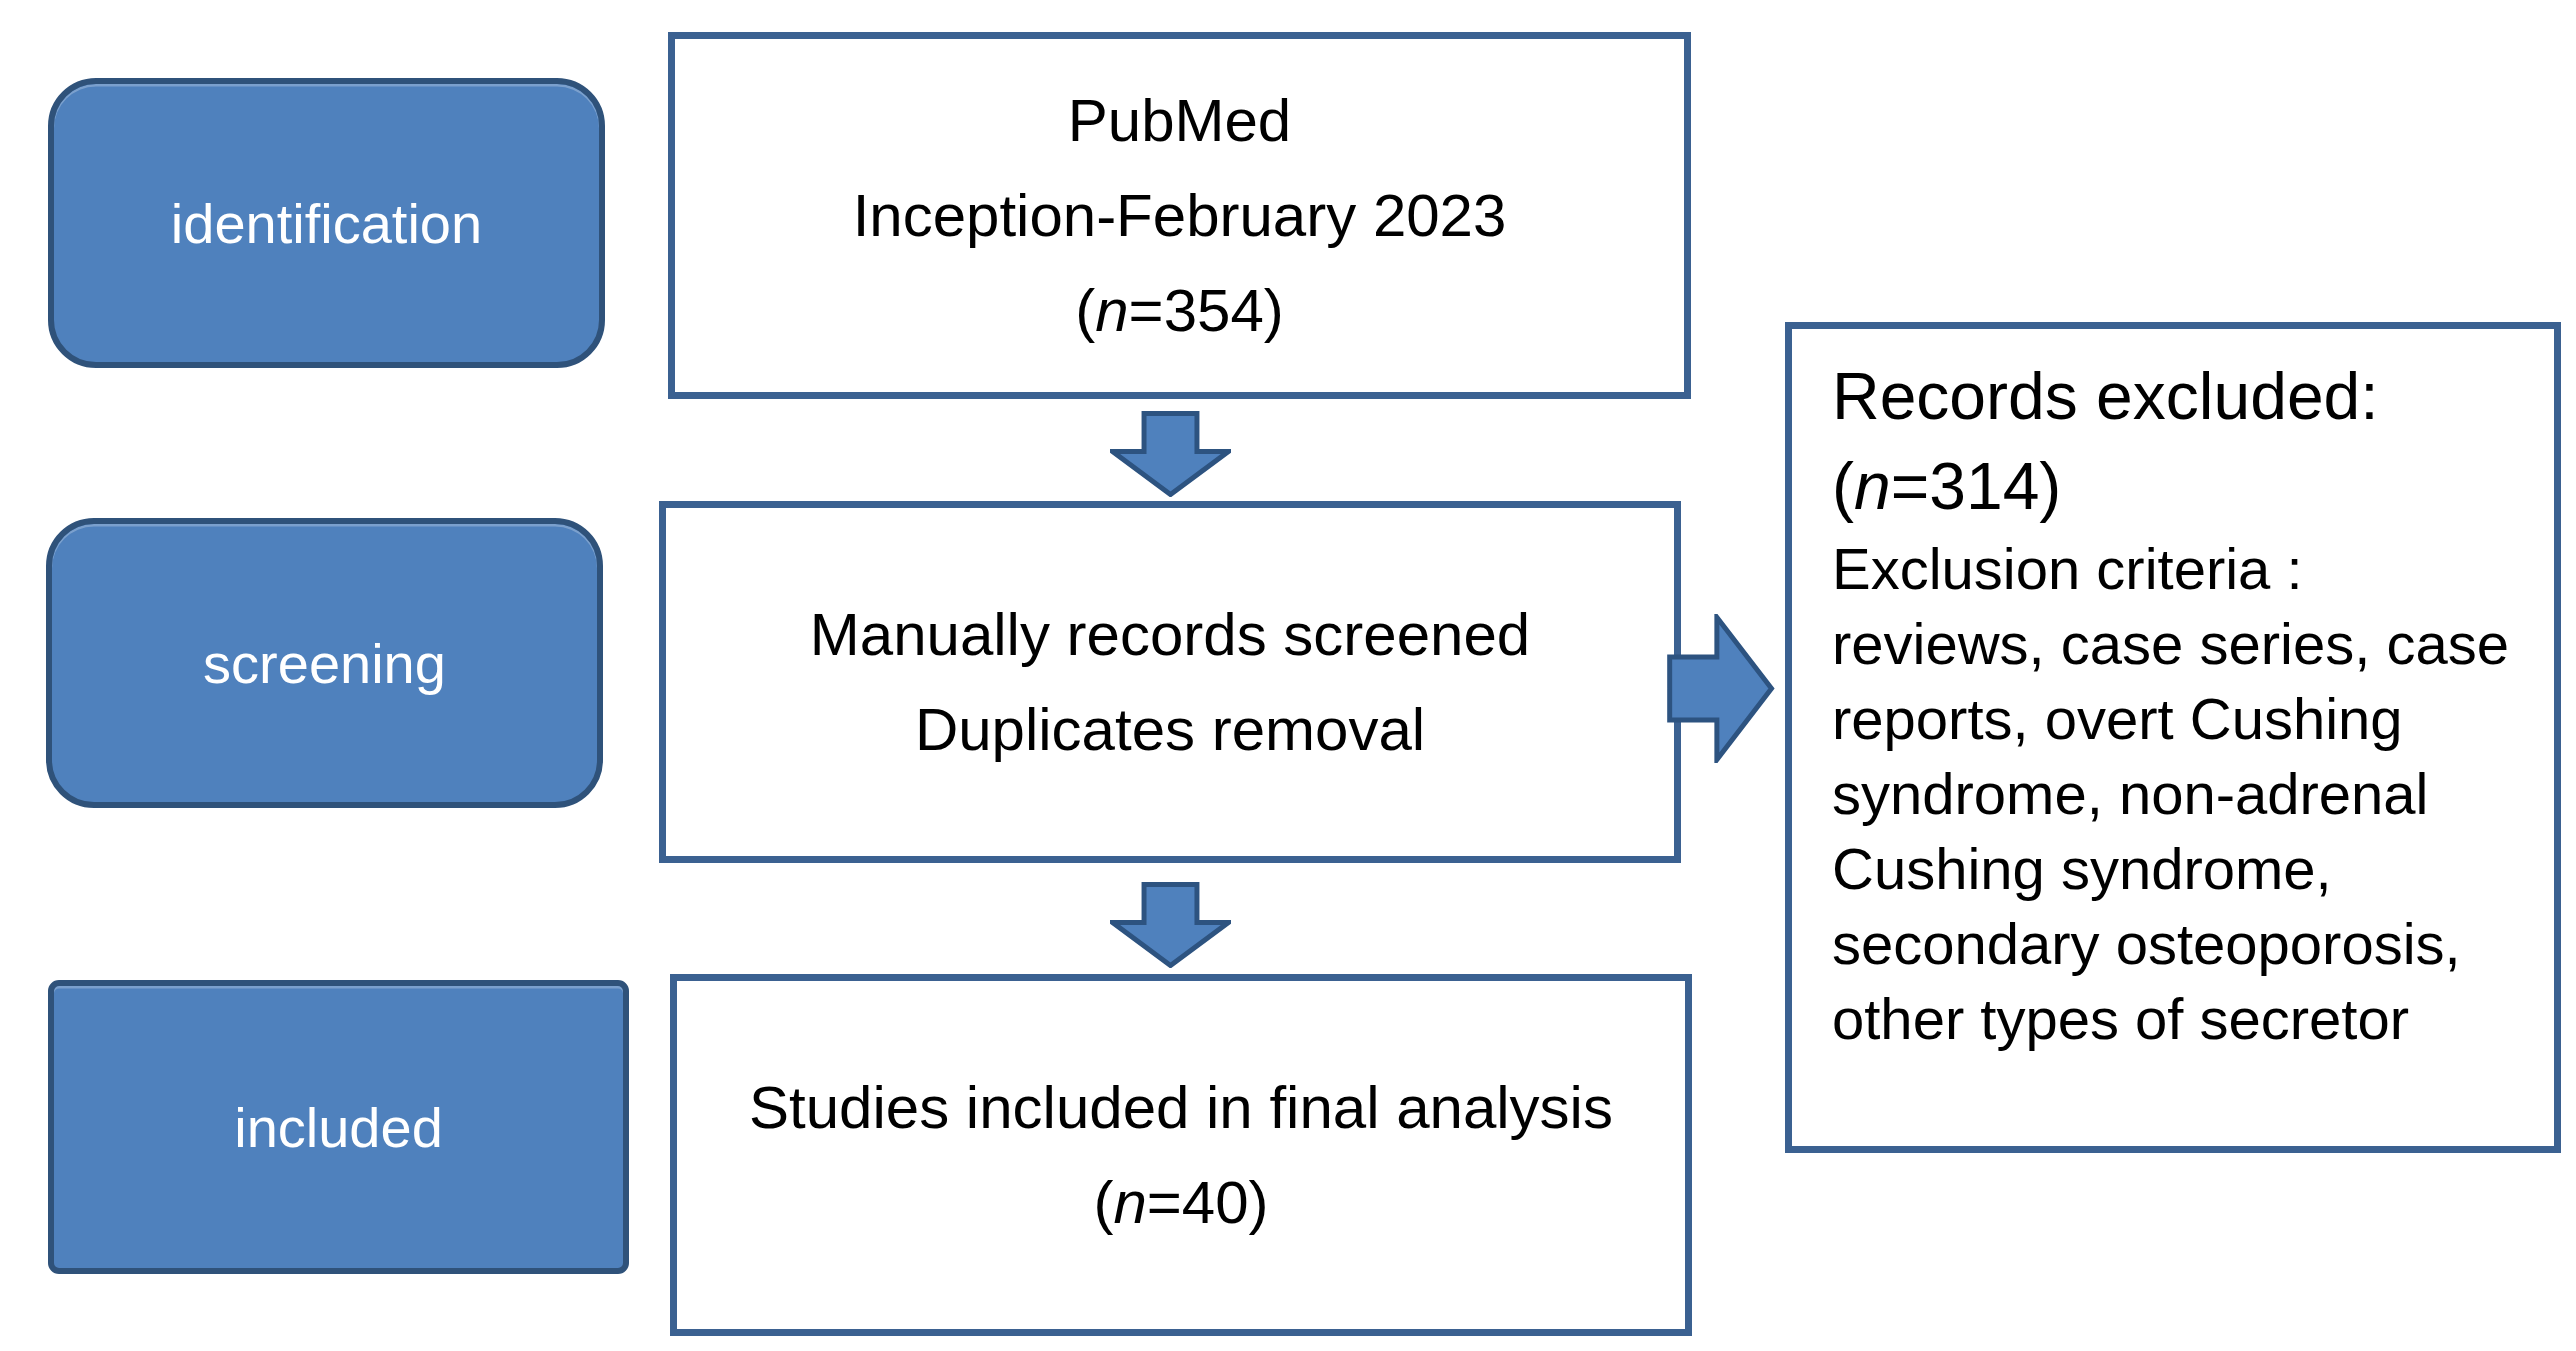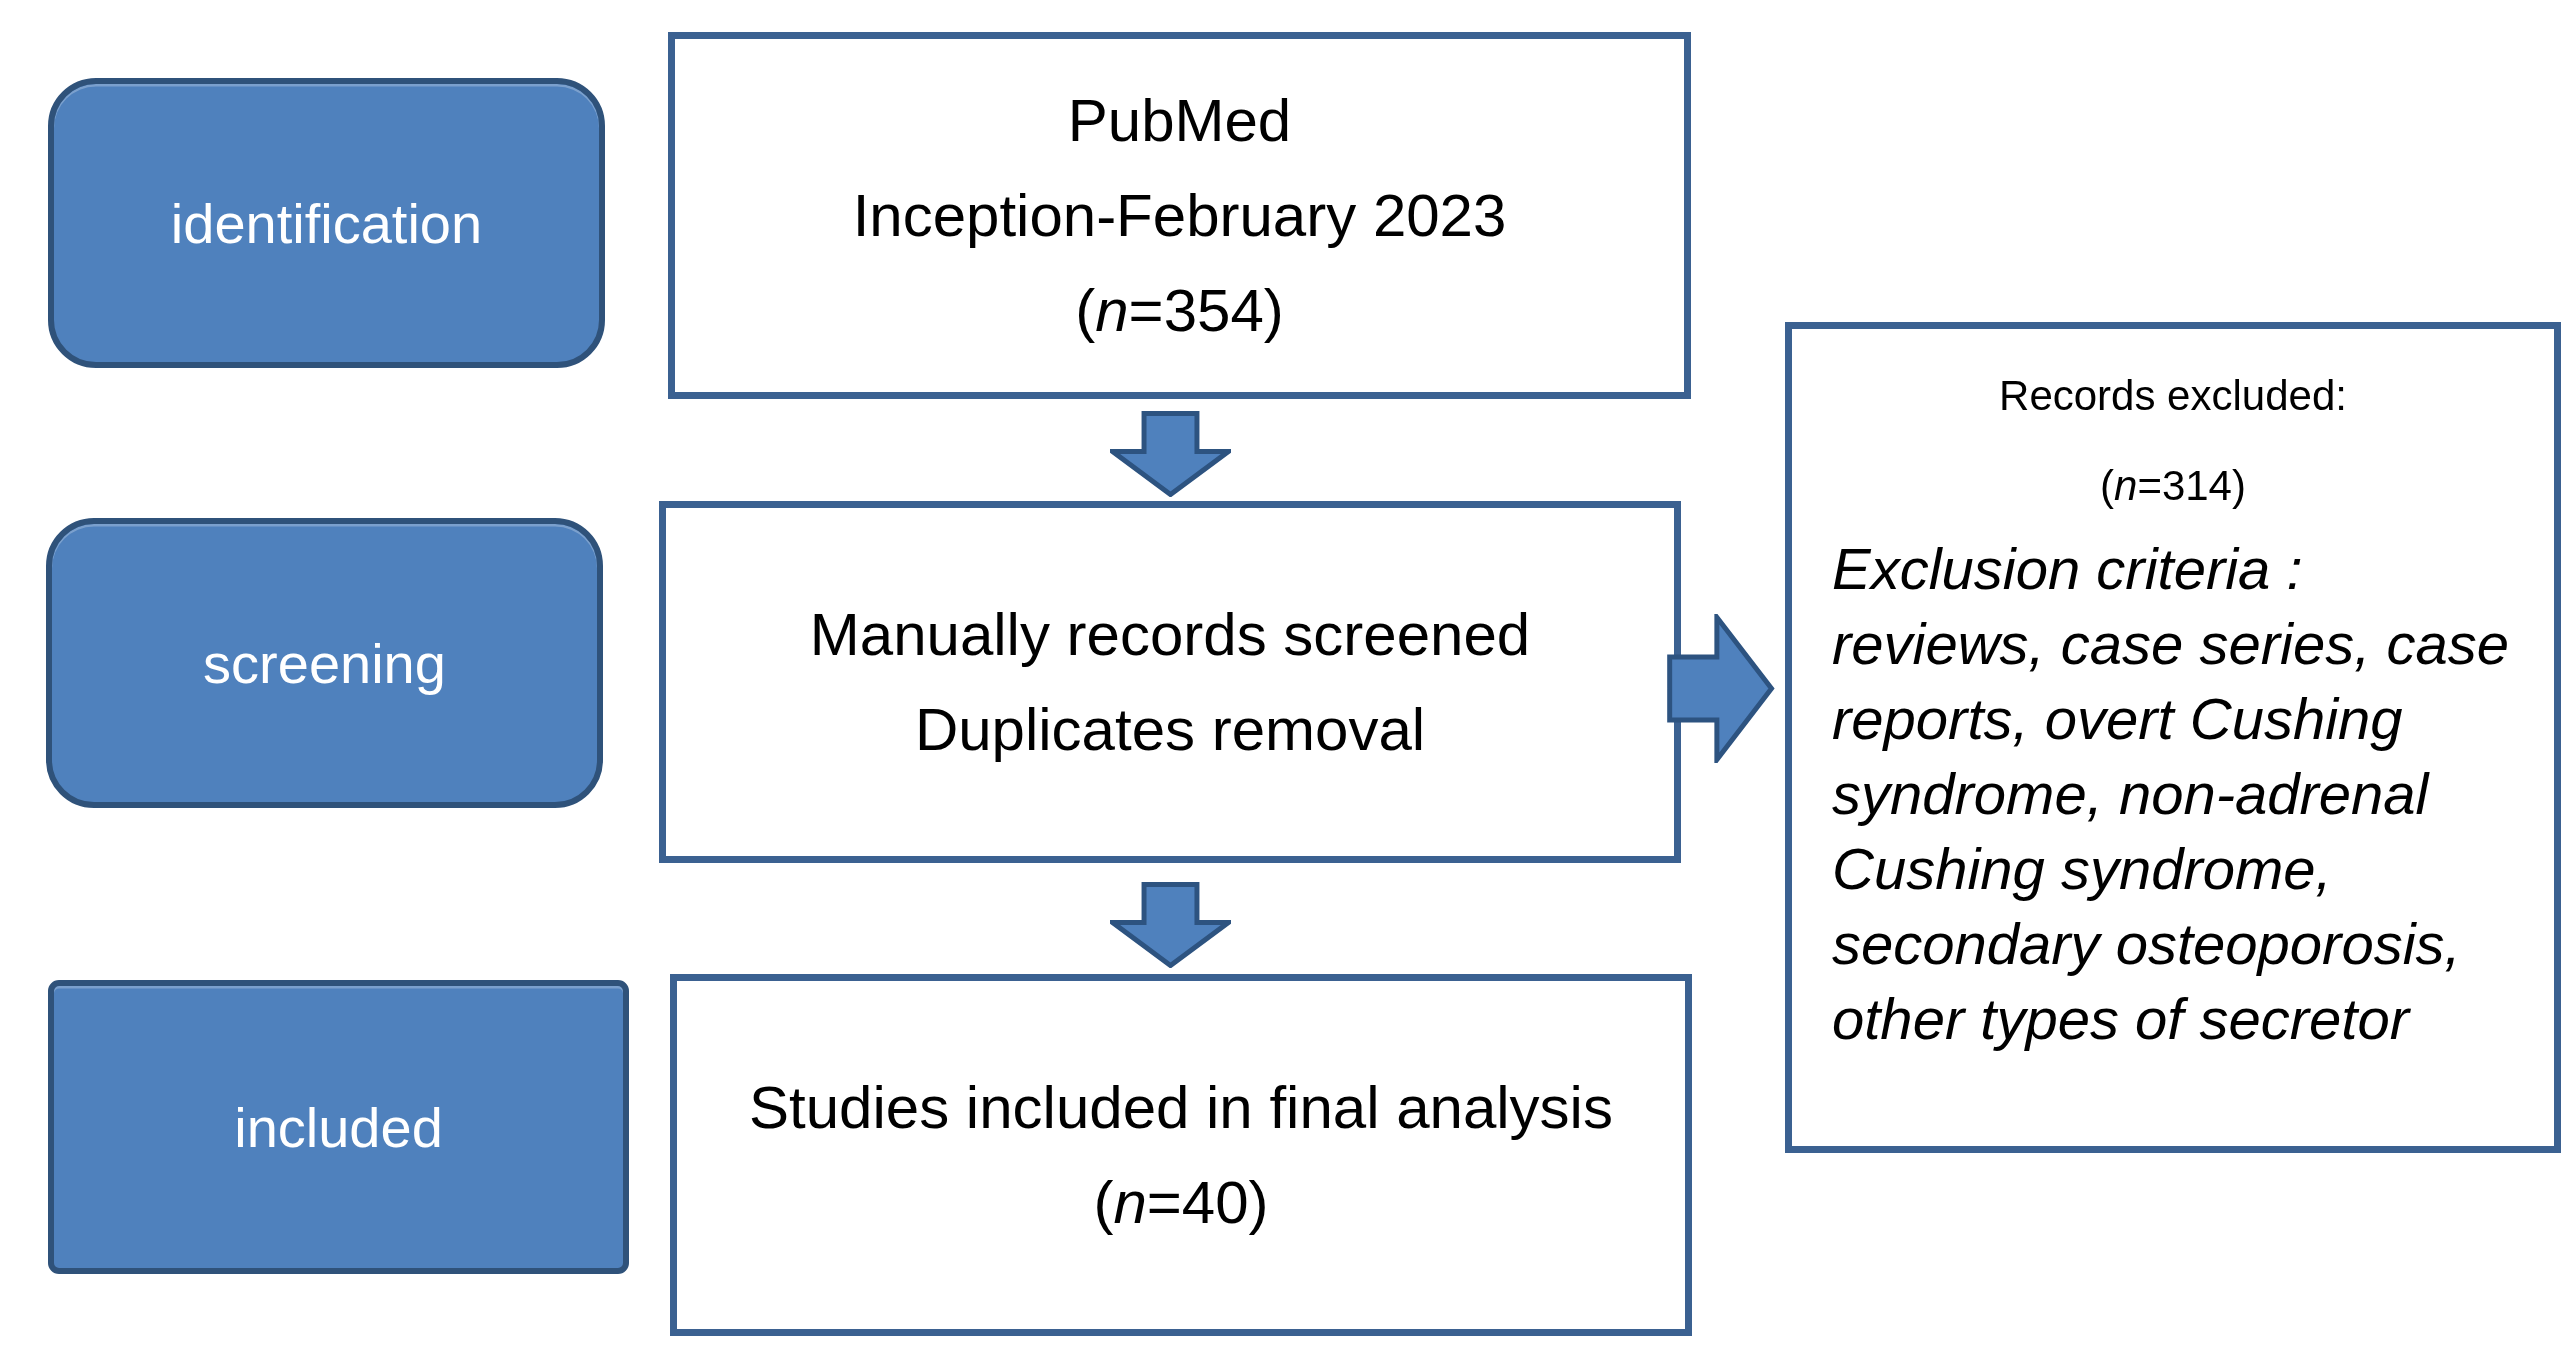"Records excluded:" #box-excluded .head { font-size: 42px -> 66px; text-align: center -> left }
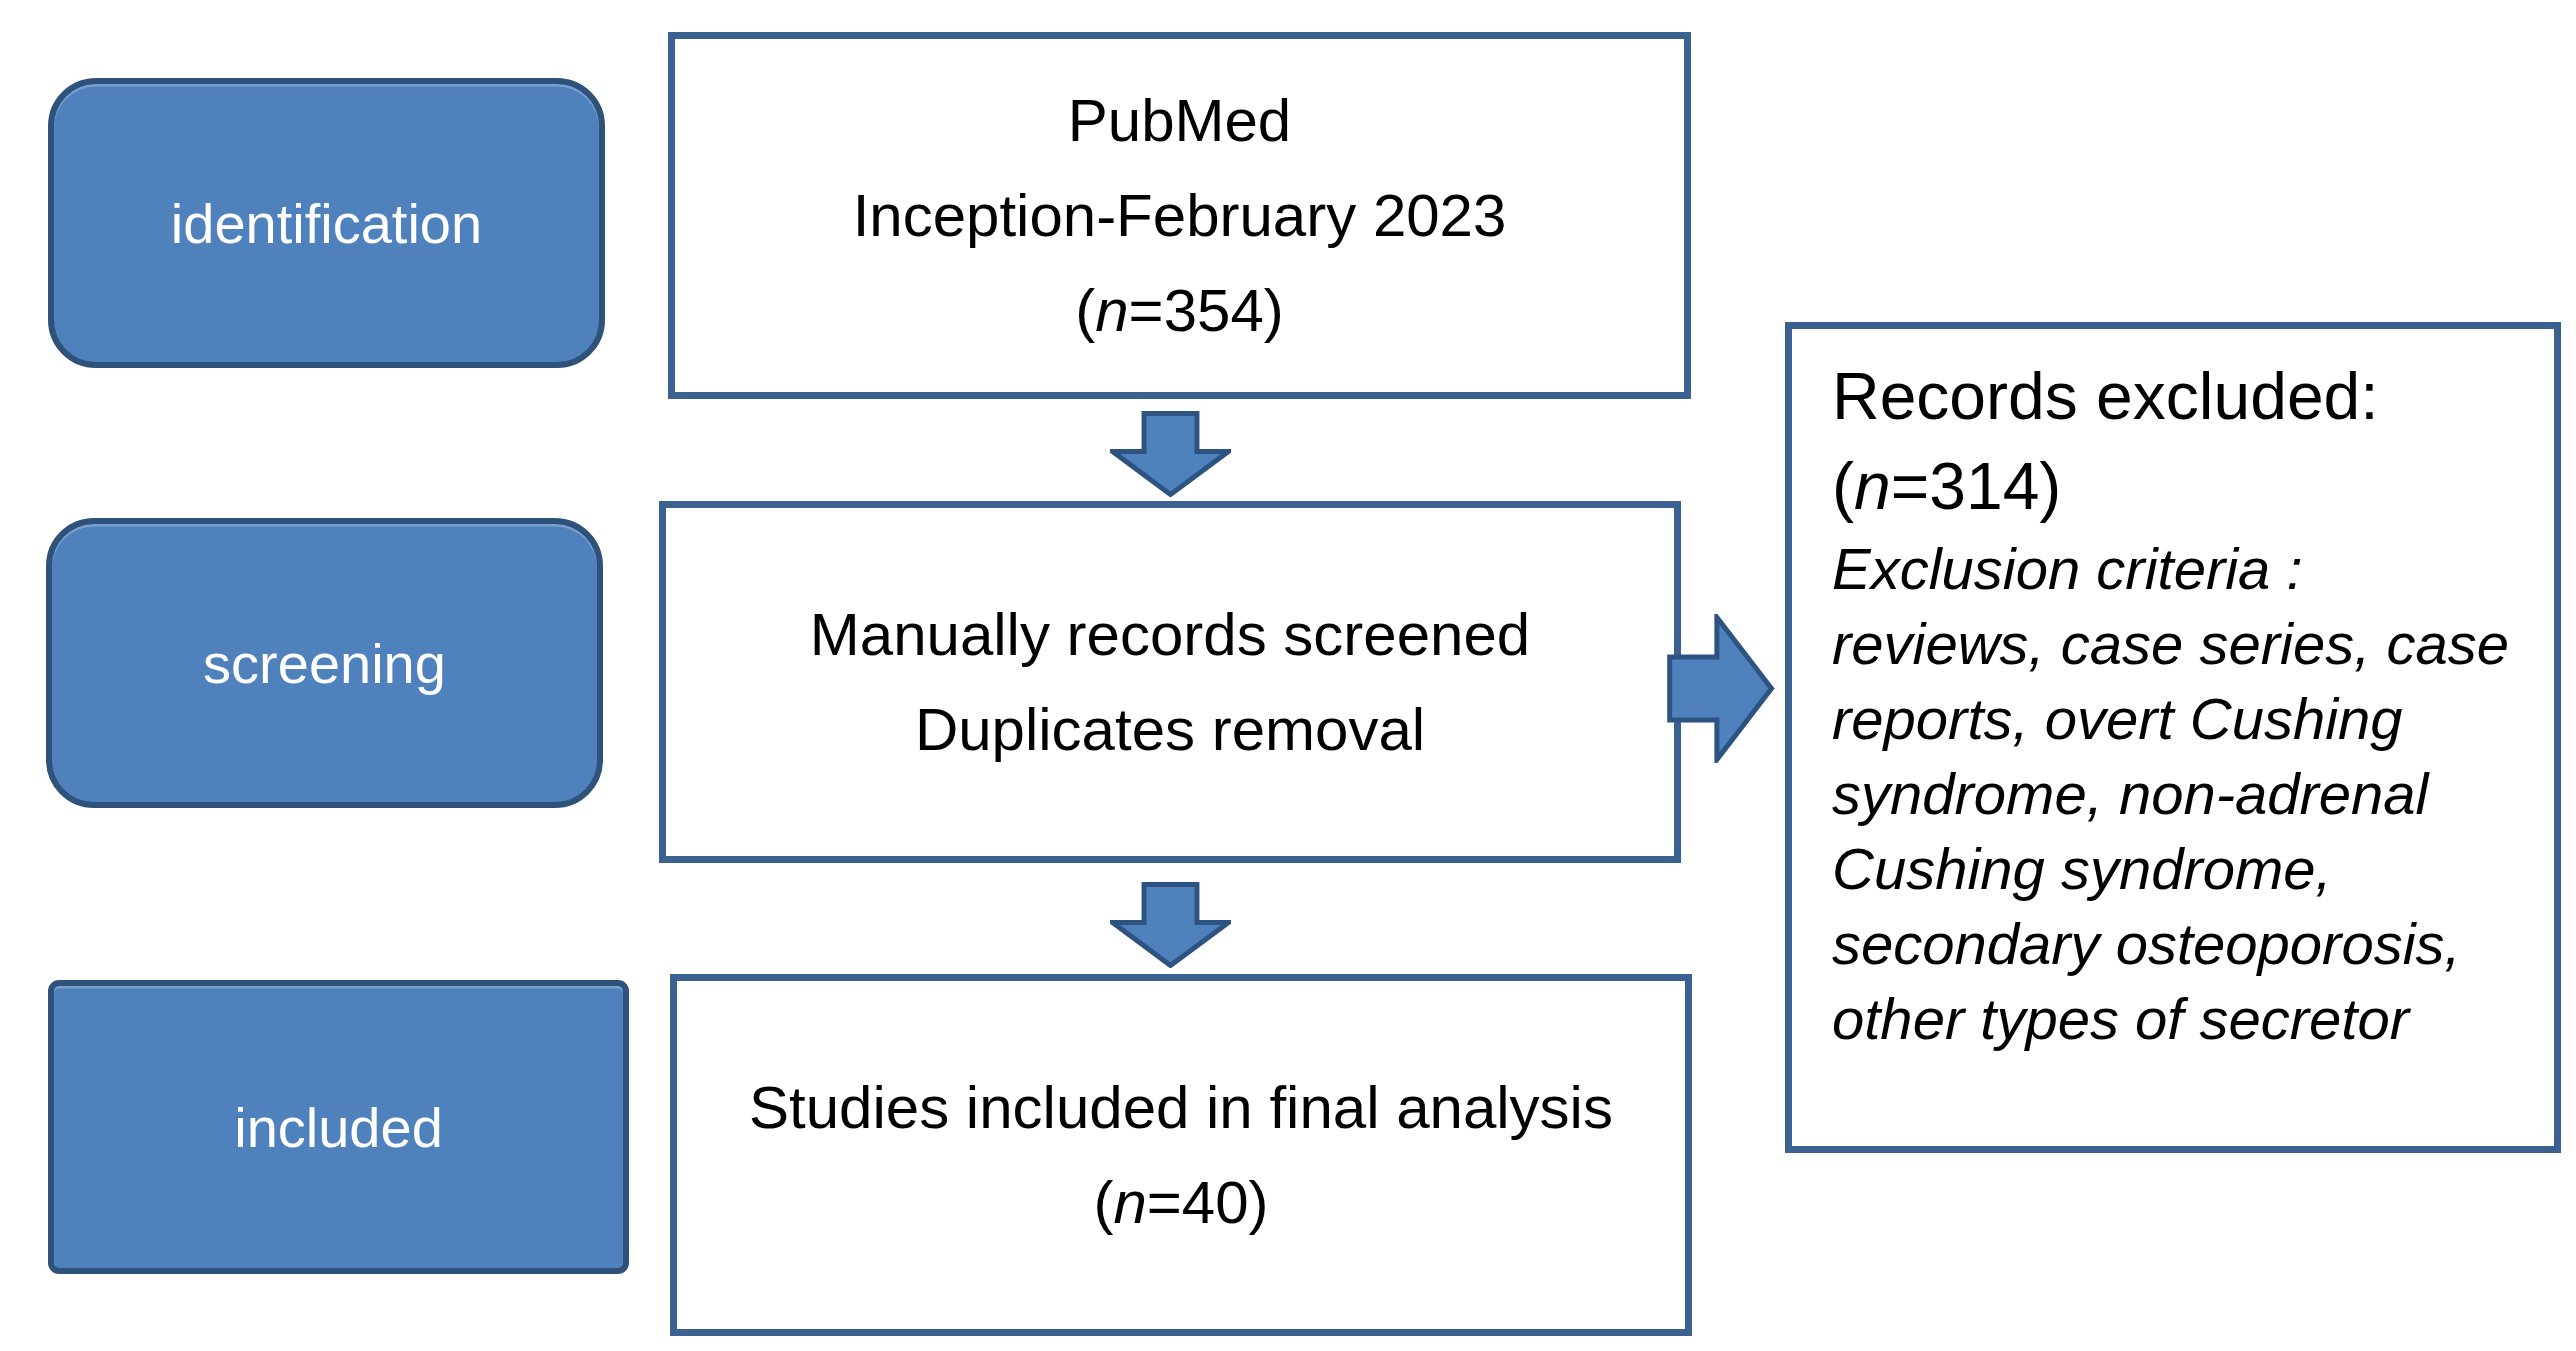"Exclusion criteria :" #box-excluded .criteria-line { font-style: italic -> none }
